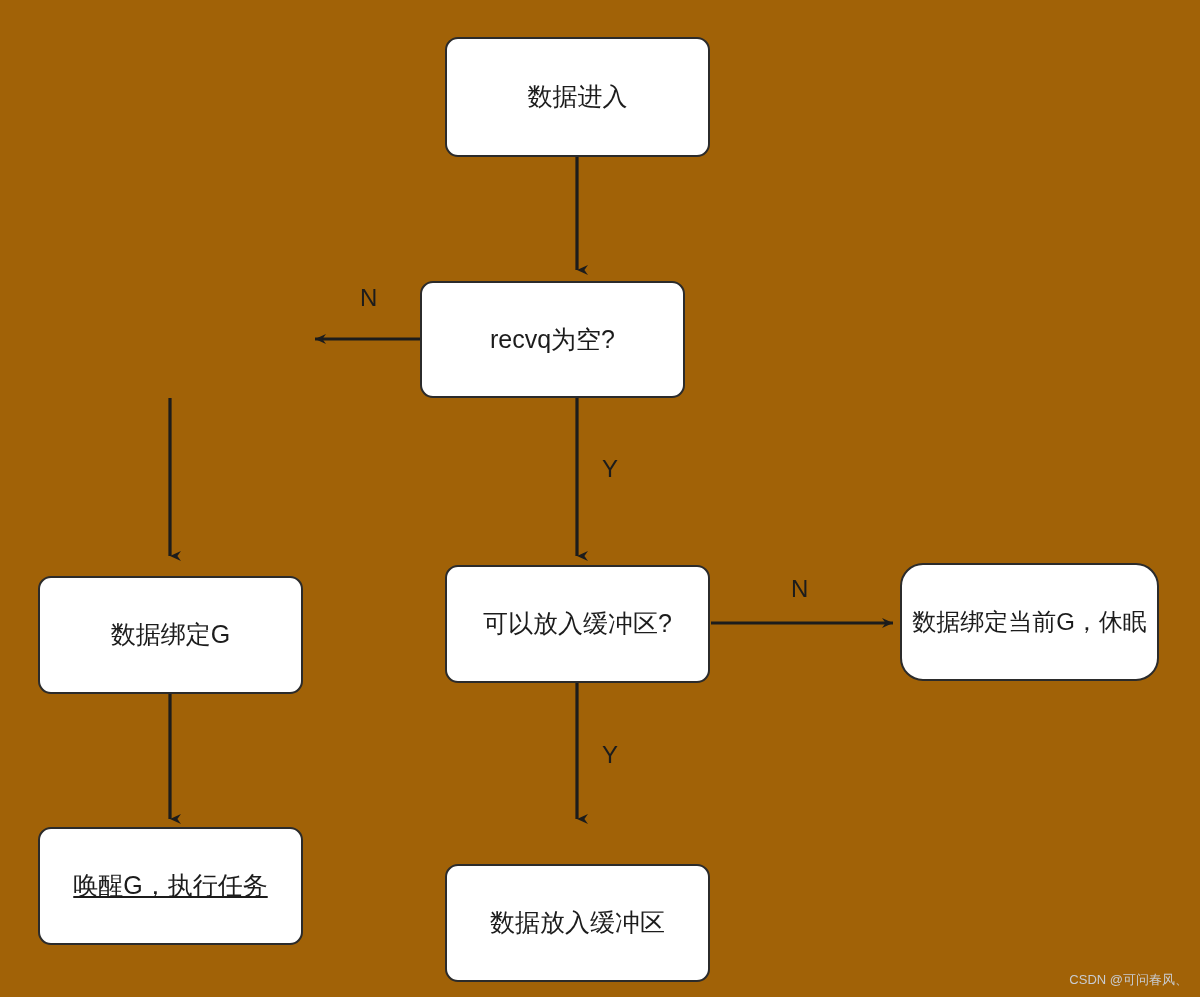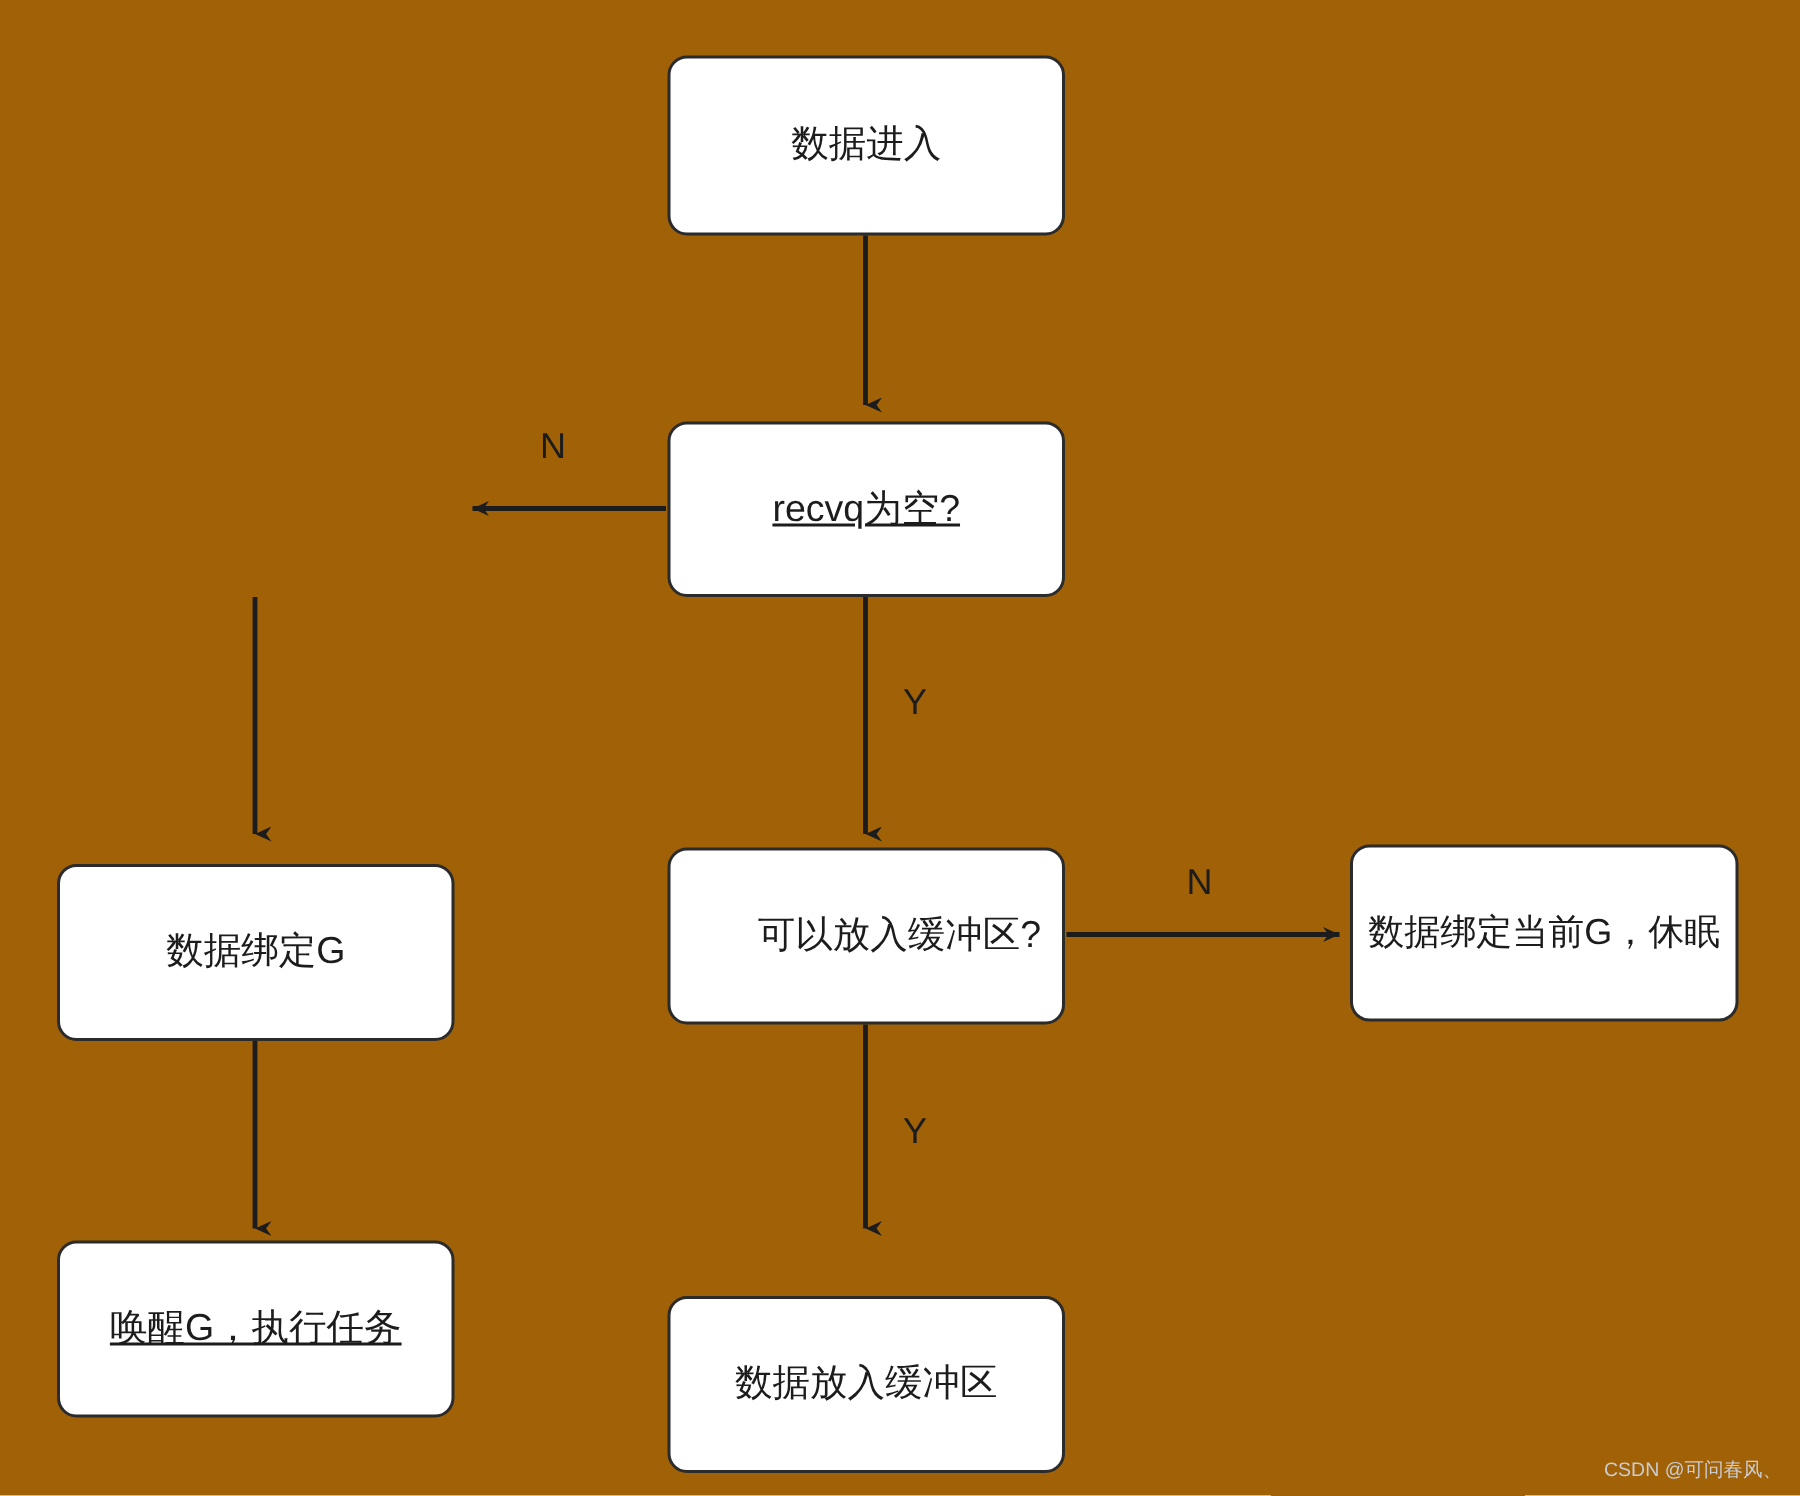"recvq为空?" div.node { left: 445px -> 420px; text-decoration: underline -> none }
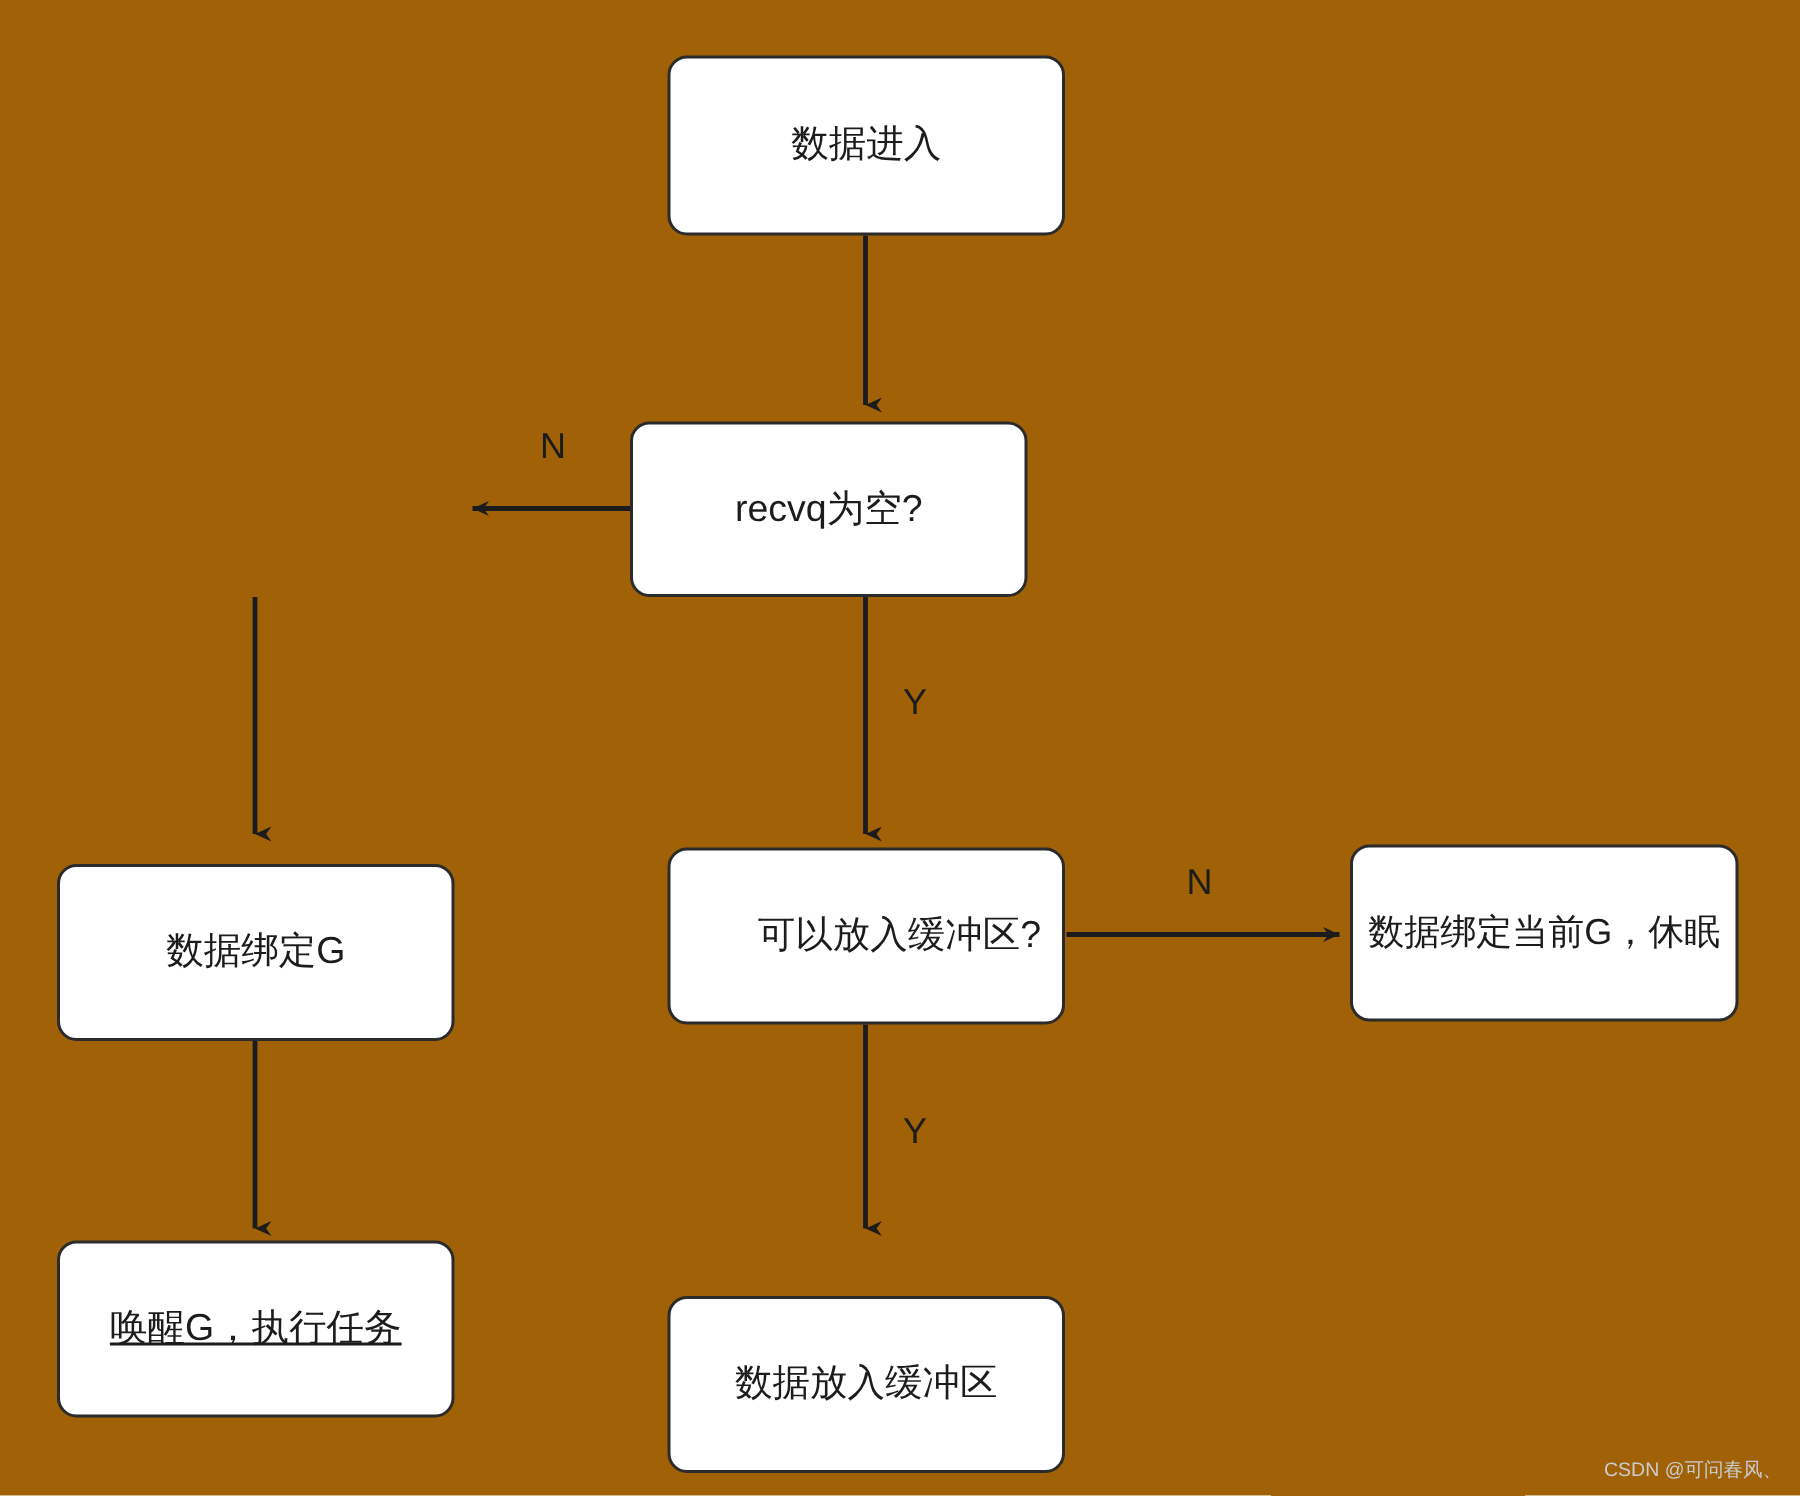"可以放入缓冲区?" div.node { justify-content: flex-end -> none }
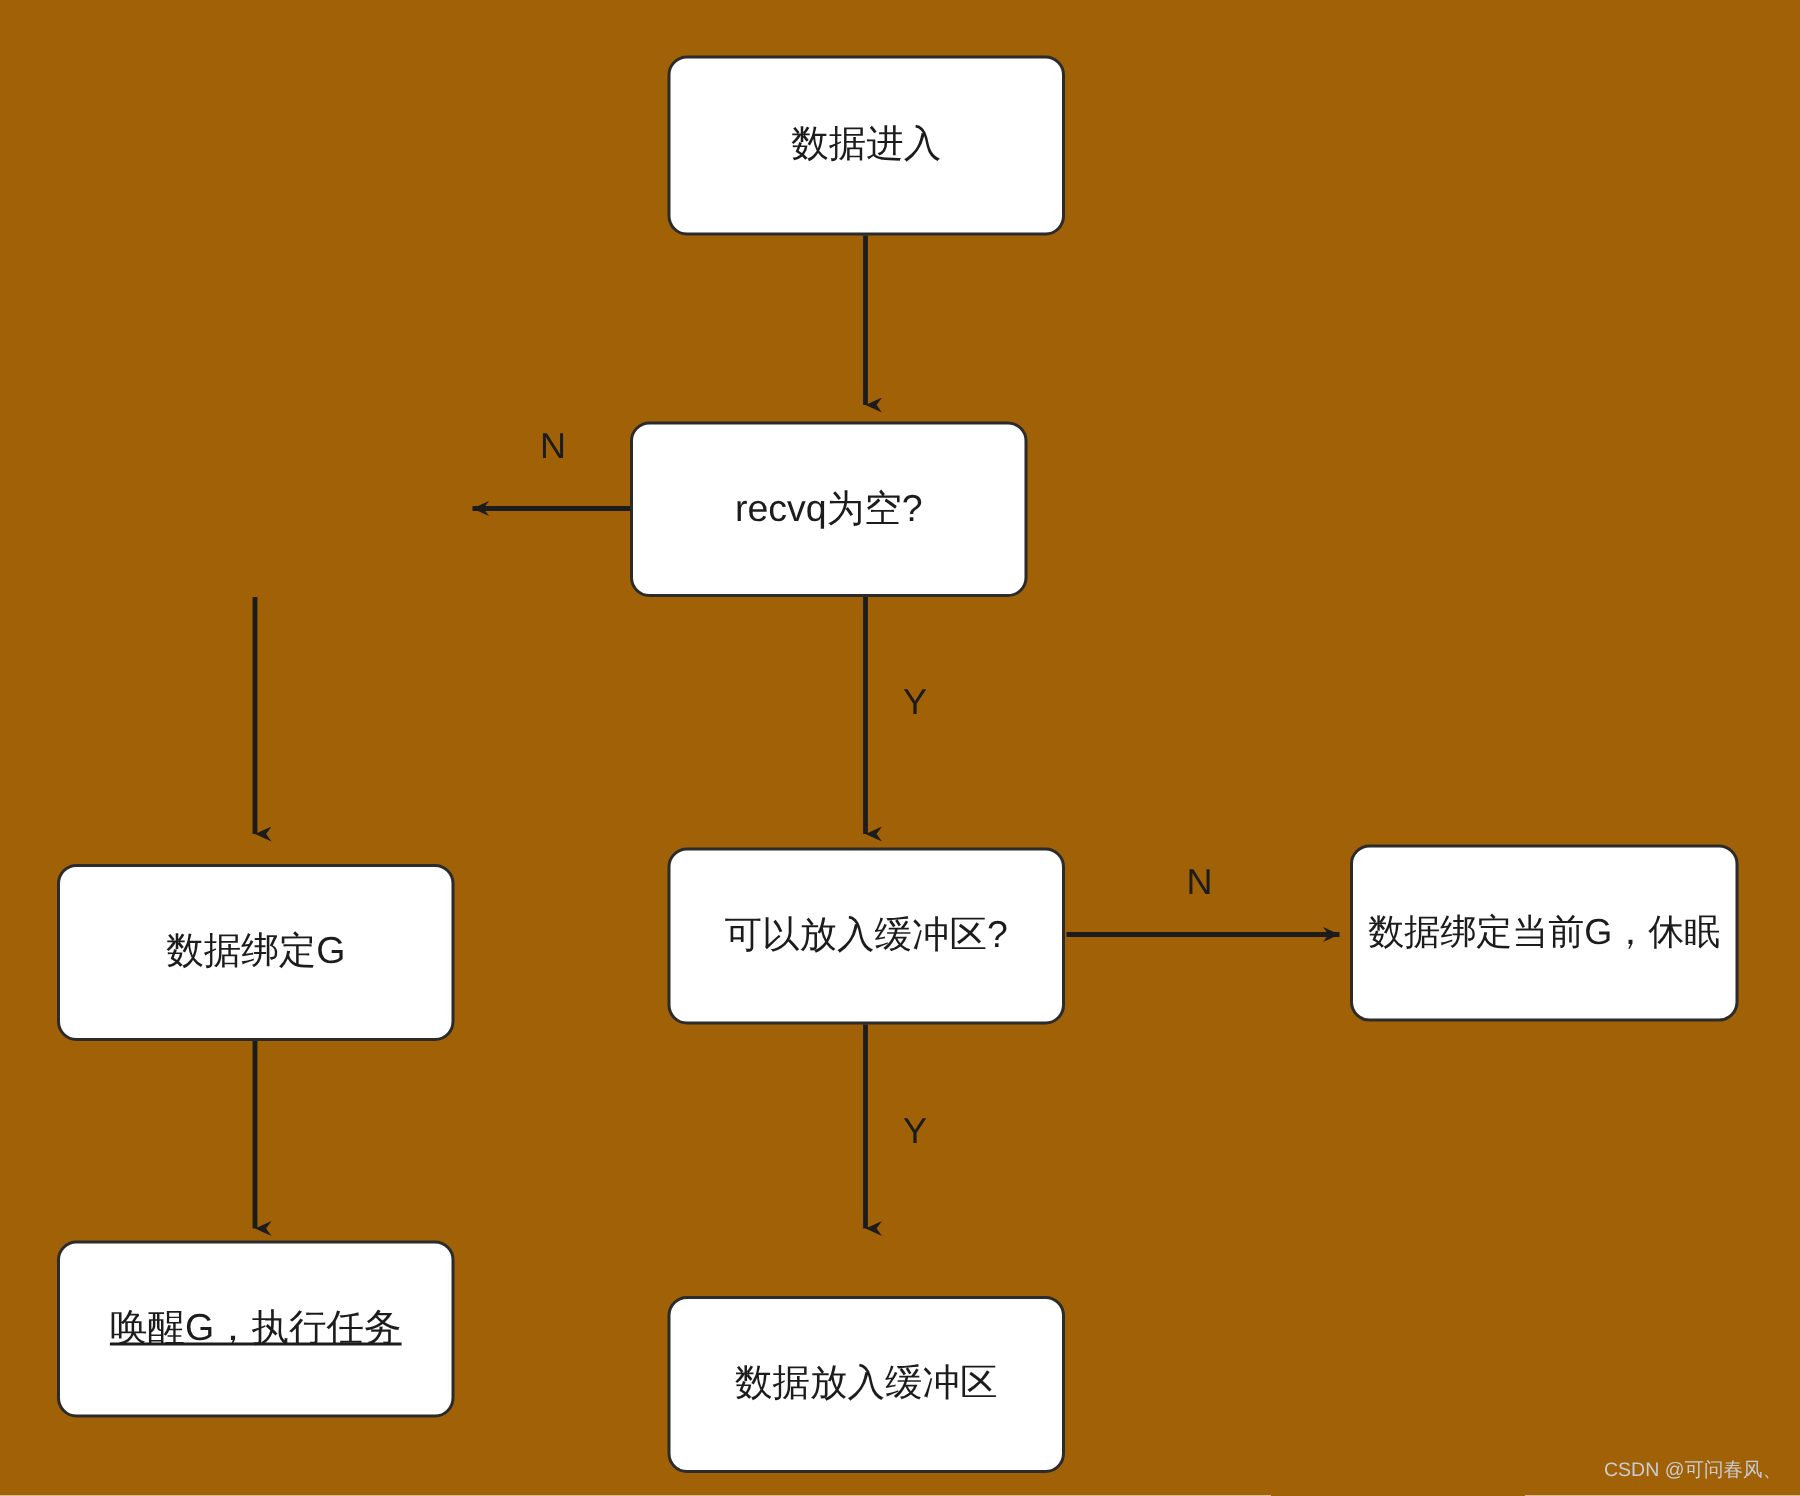"数据绑定当前G，休眠" div.node { border-radius: none -> 23px }
